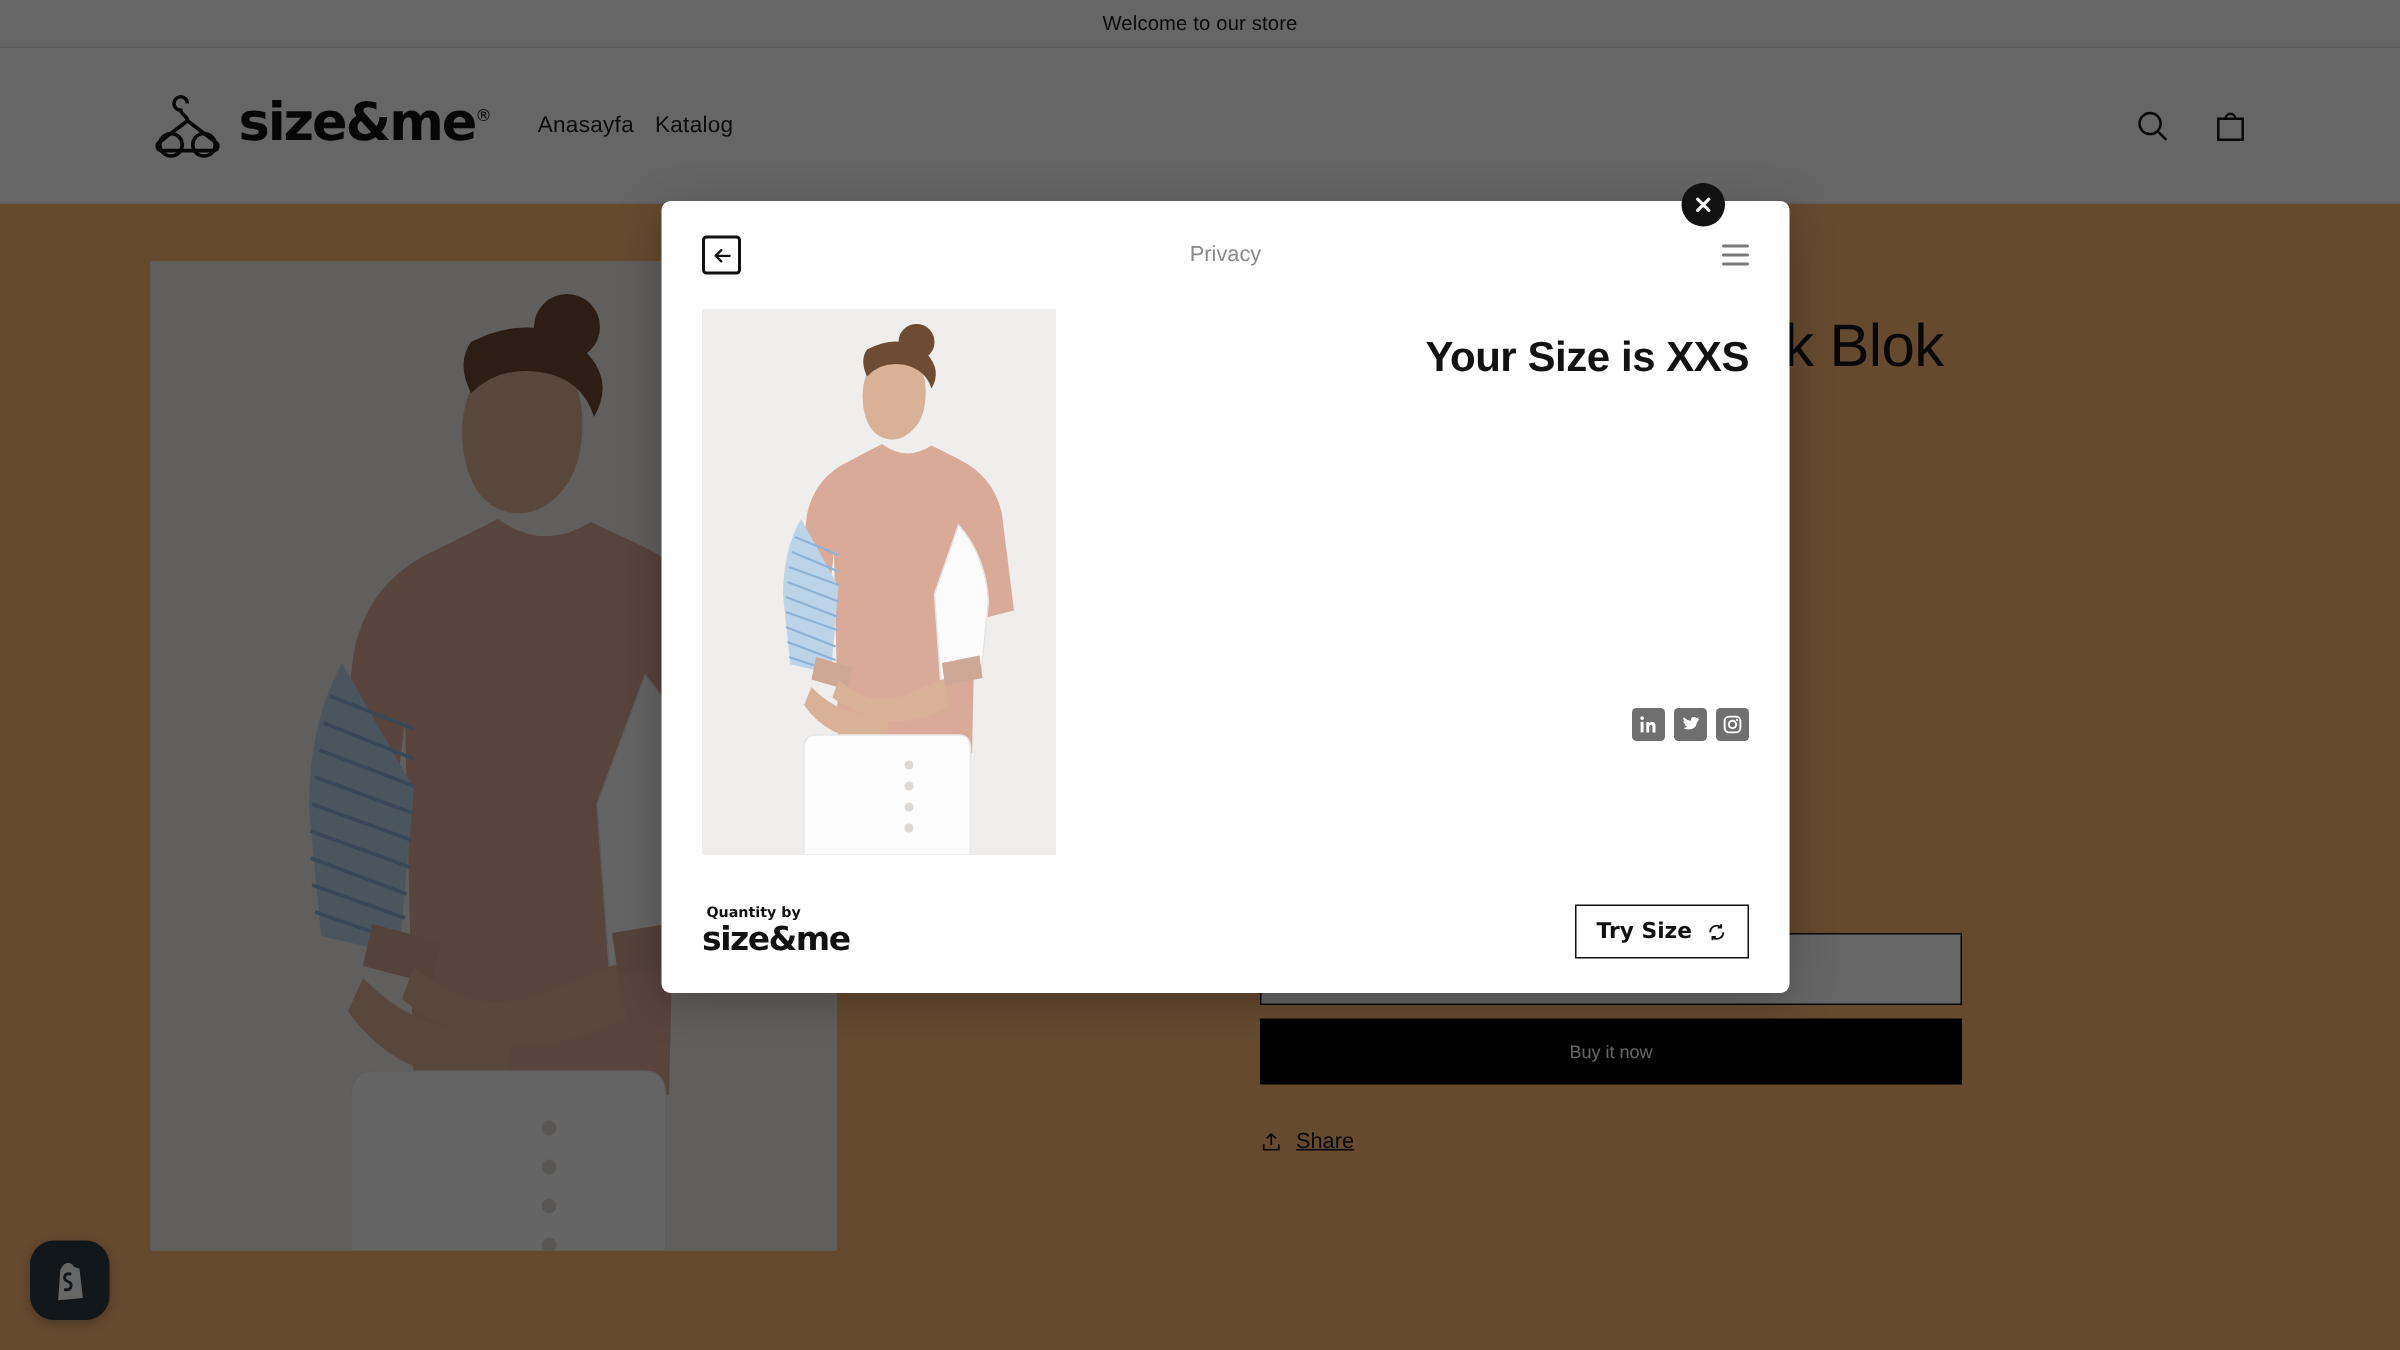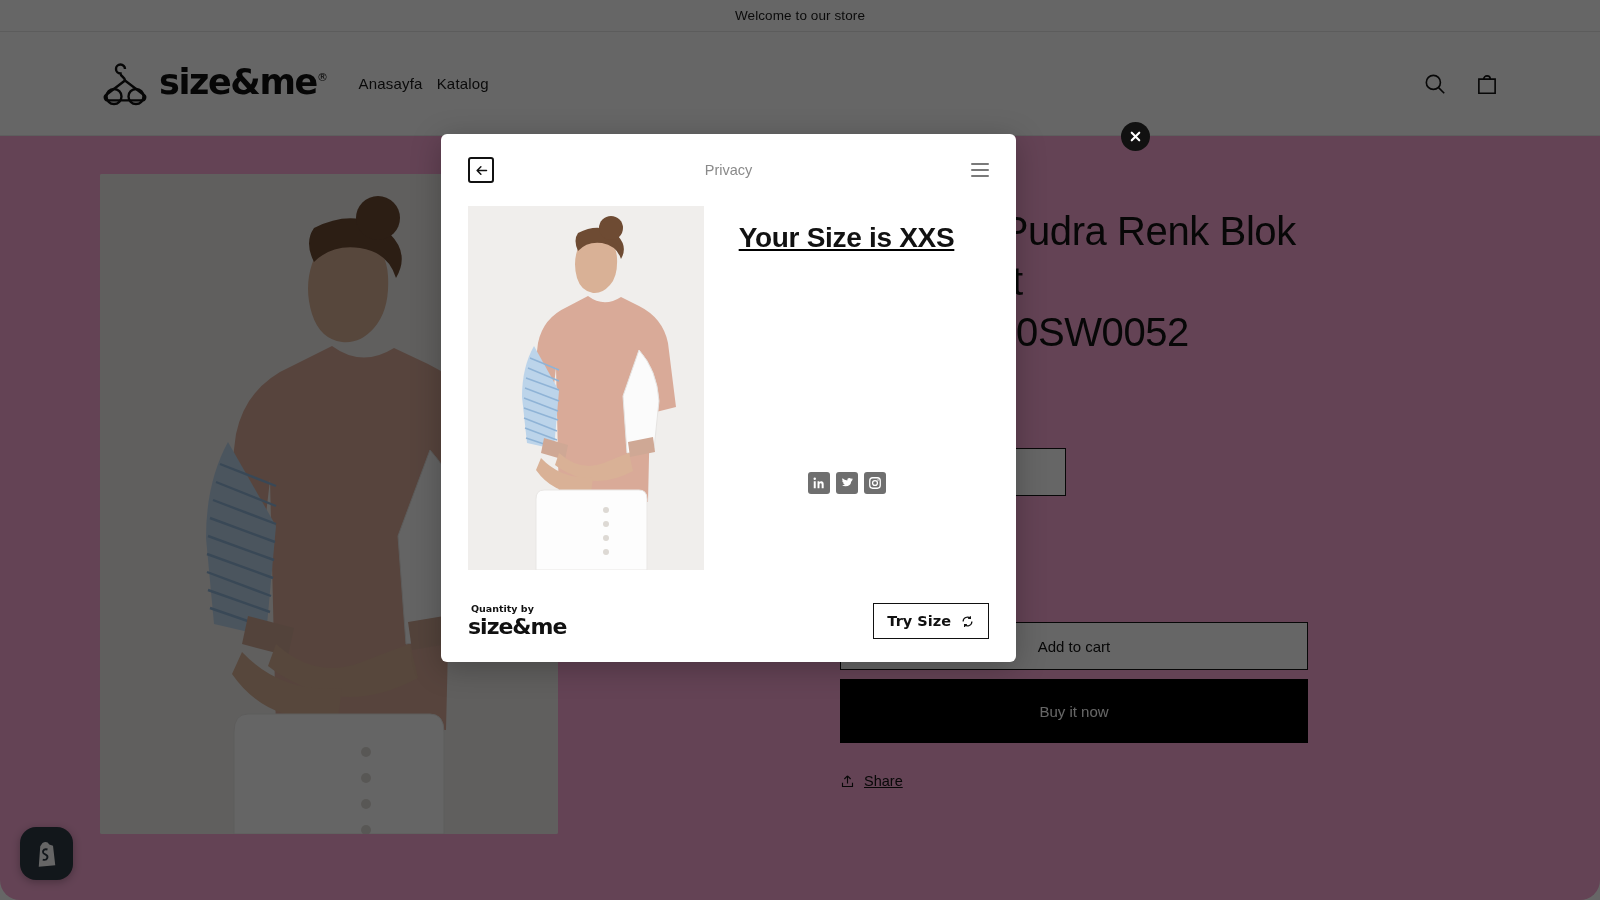"Welcome to our store" #page { background: #f9a8d4 -> #fdba74; border-radius: 20px -> none }
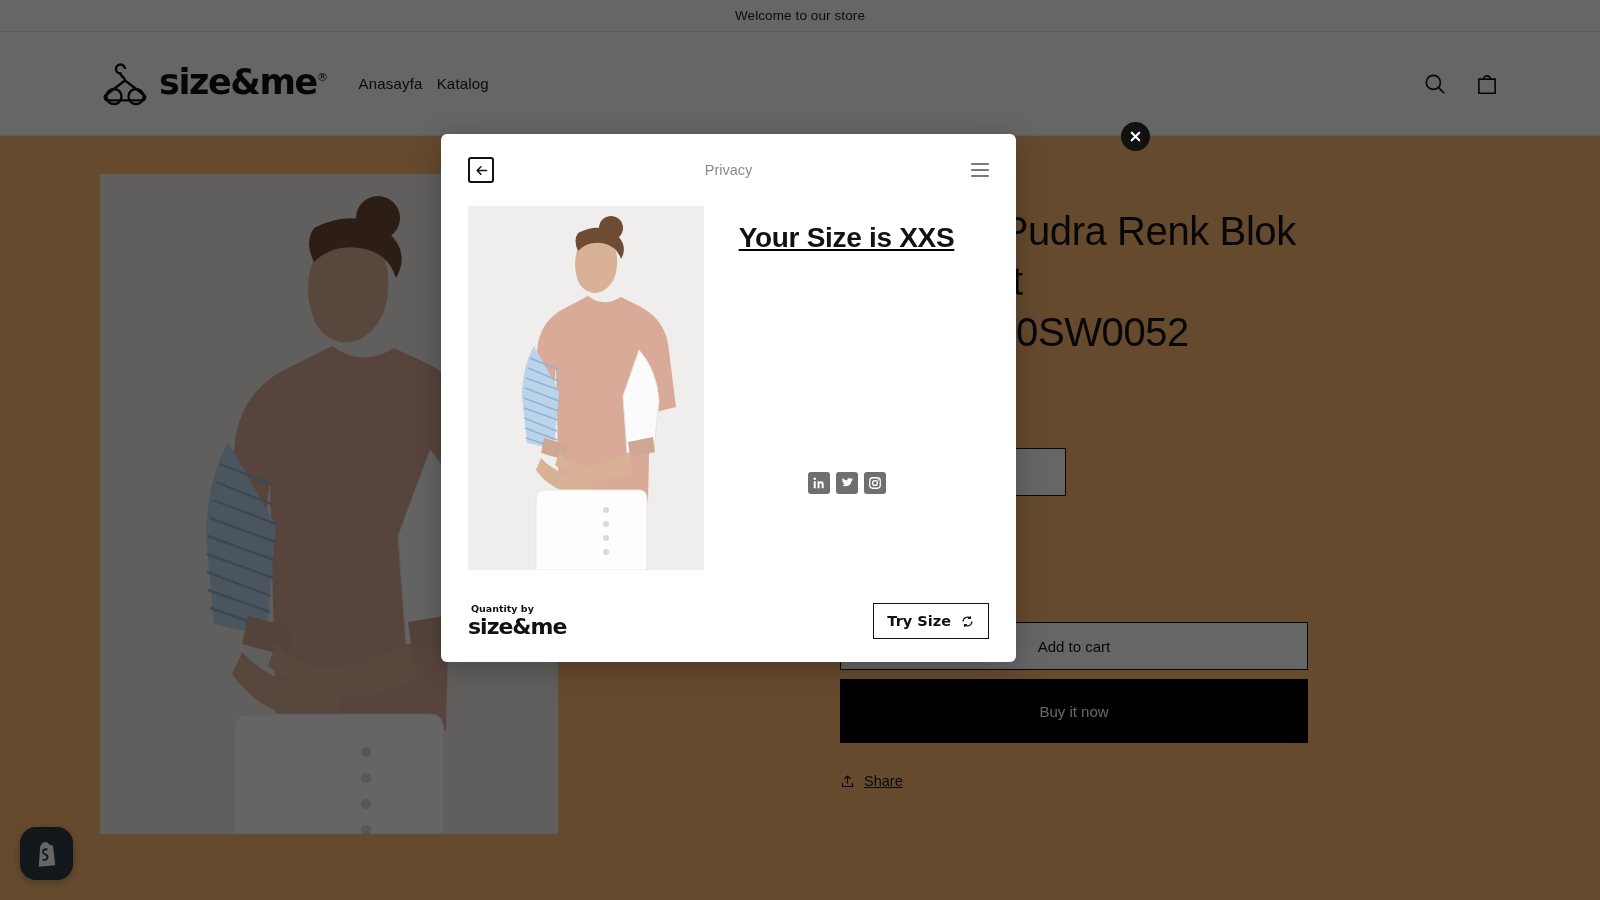"Privacy" #modal { width: 575px -> 752px }
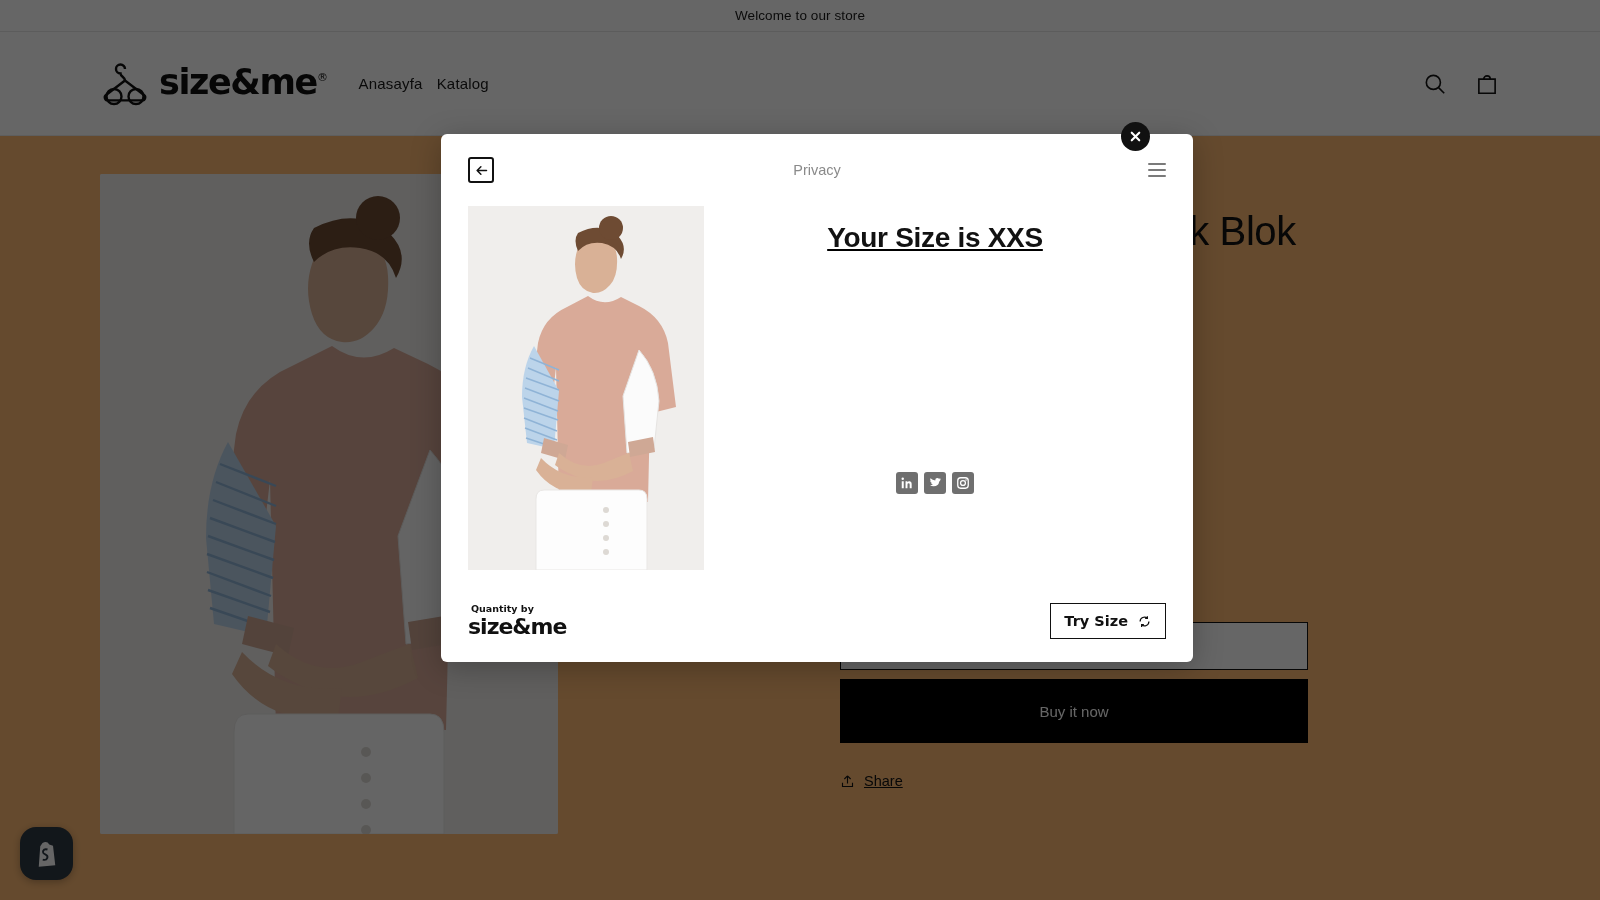"Your Size is XXS" .modal-right { align-items: center -> flex-end; text-decoration: underline -> none }
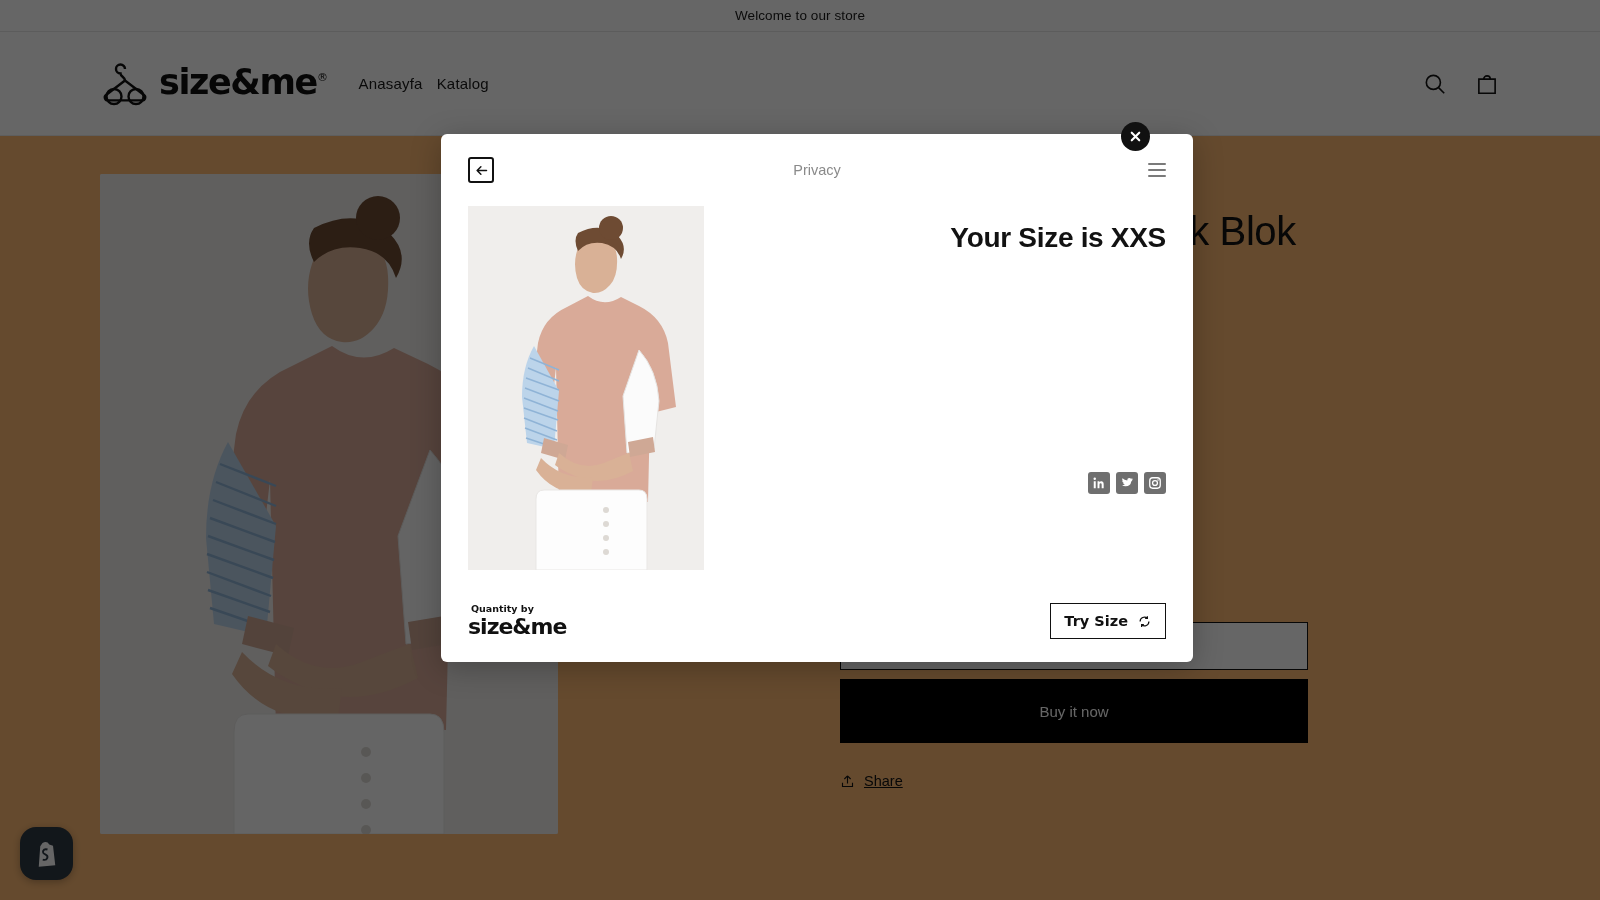"Buy it now" .btn-buy { font-size: 15px -> 12px; height: 64px -> 44px }
